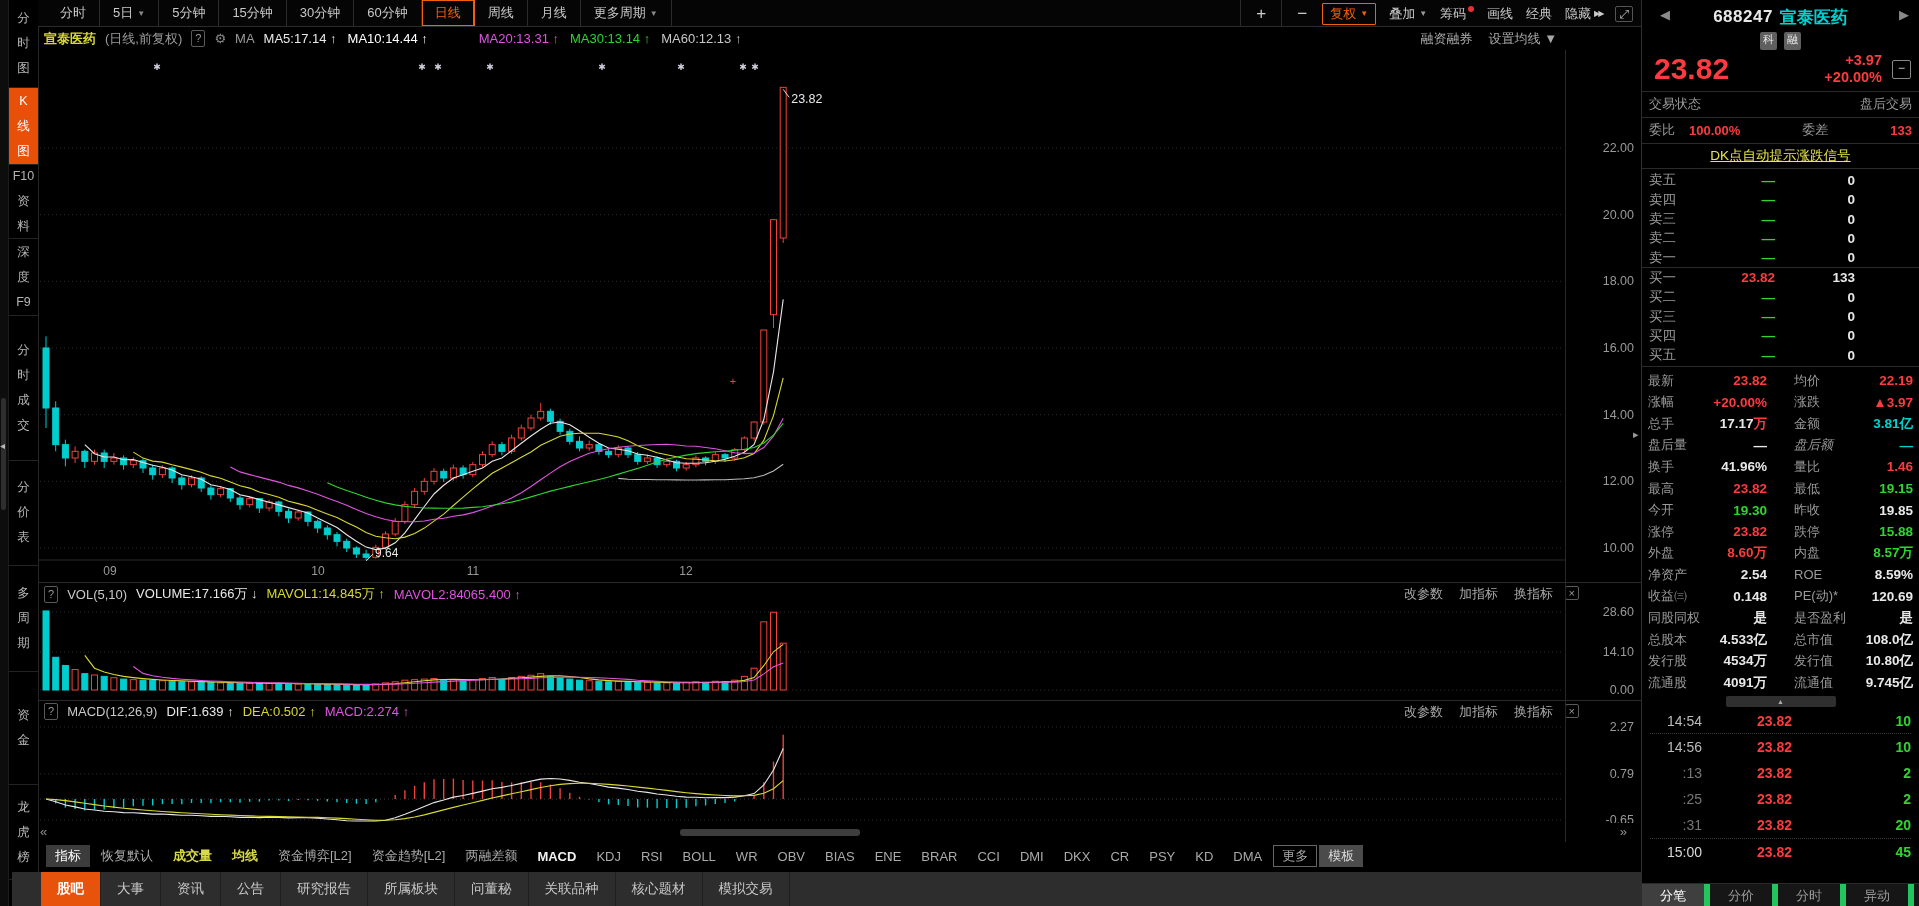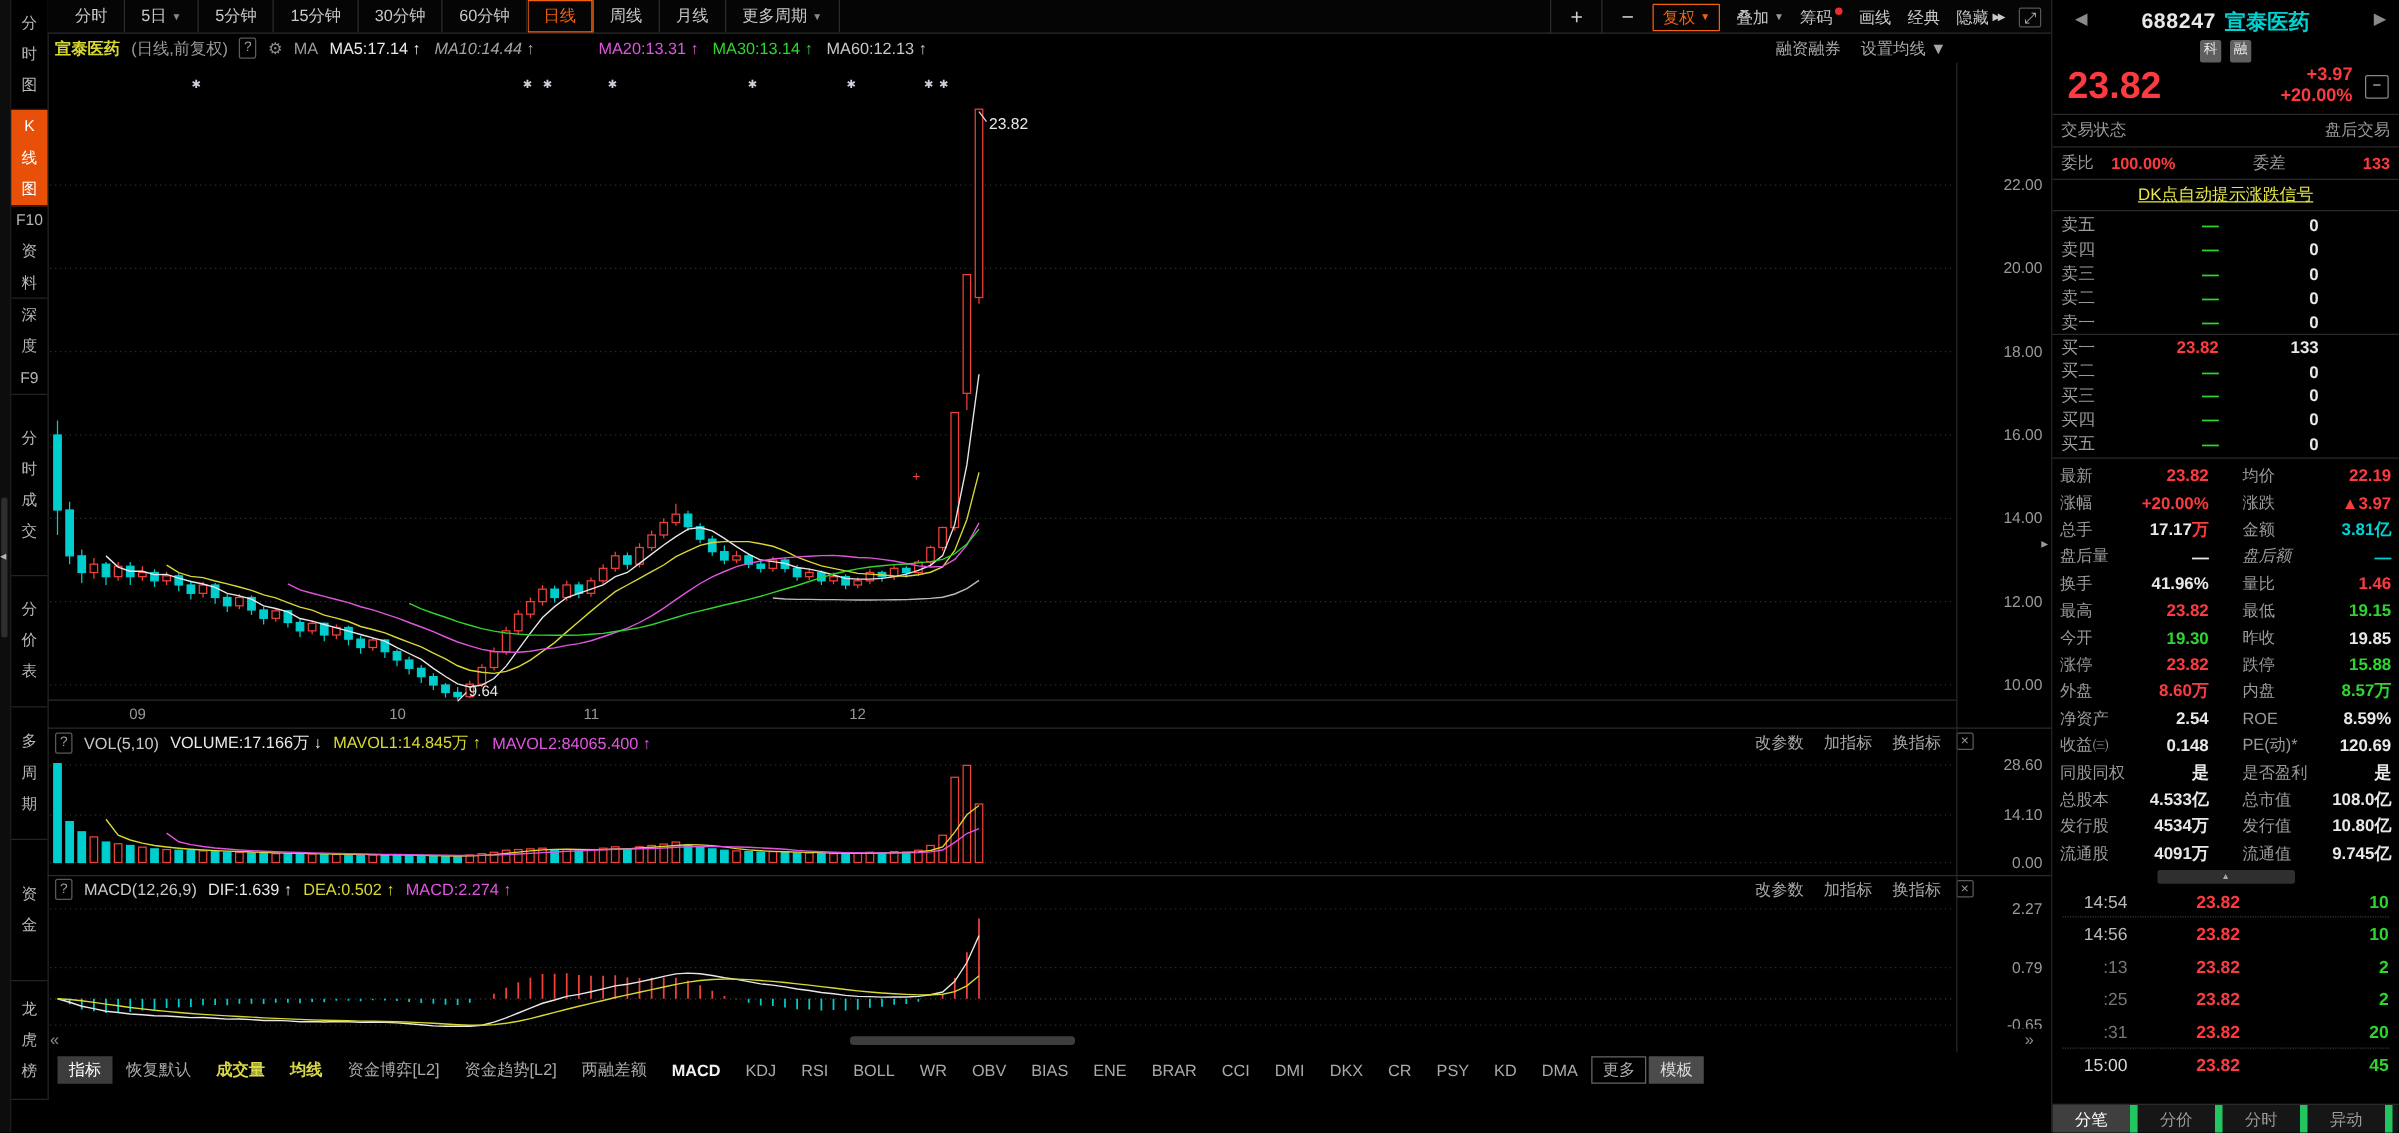"MA10:14.44 ↑" span { color: #a3a3a3 -> #ffffff; font-style: italic -> none }
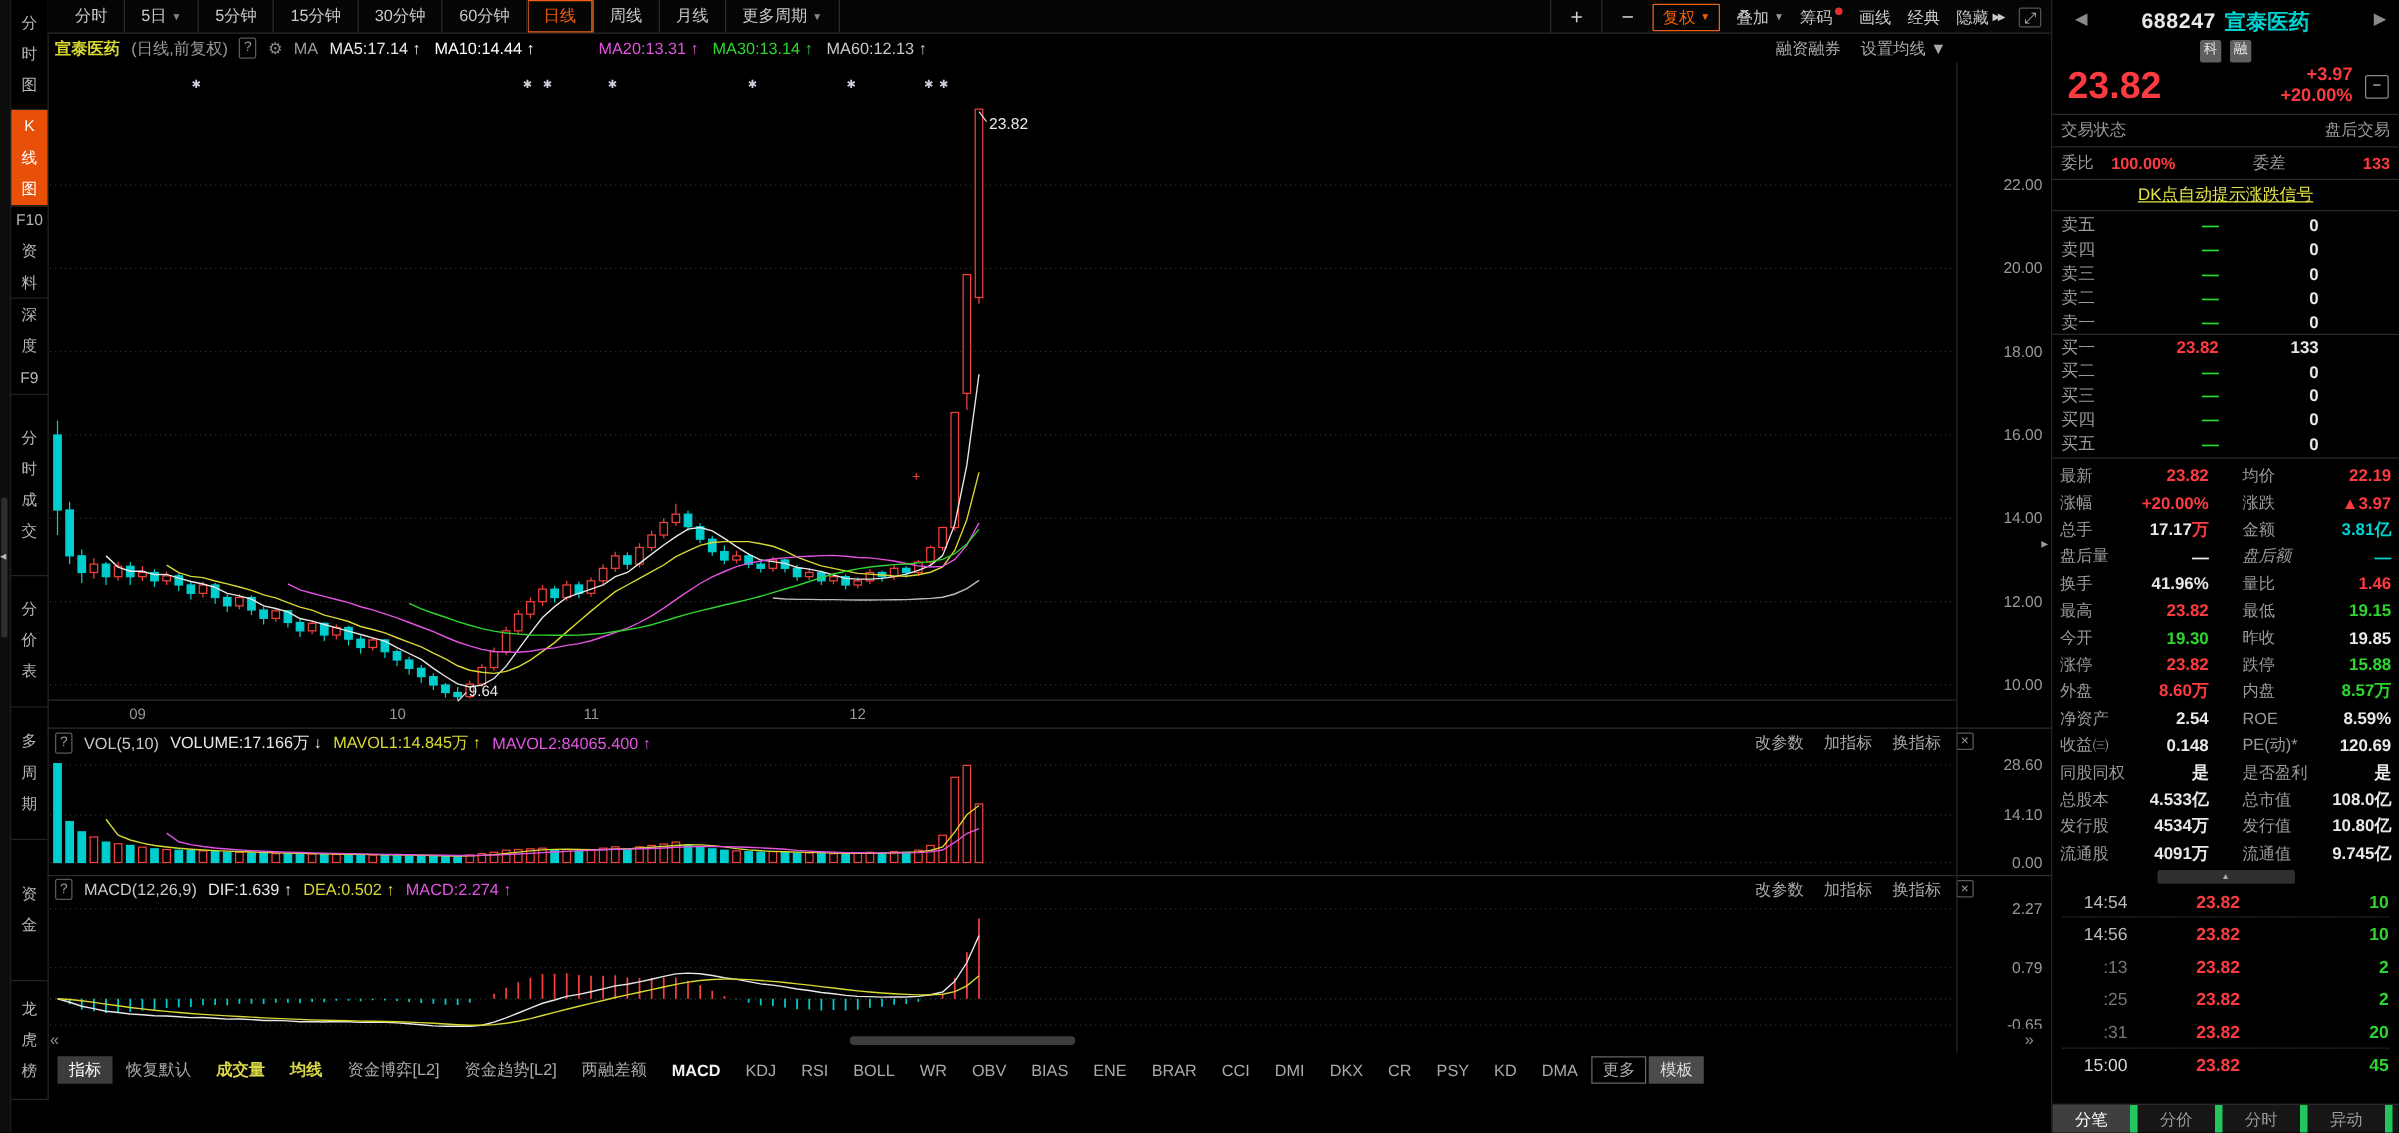"股吧" div.abs { html: none -> <div> <span>股吧</span> <span>大事</span> <span>资讯</span> <span>公告</span> <span>研究报告</span> <span>所属板块</span> <span>问董秘</span> <span>关联品种</span> <span>核心题材</span> <span>模拟交易</span> </div> }
